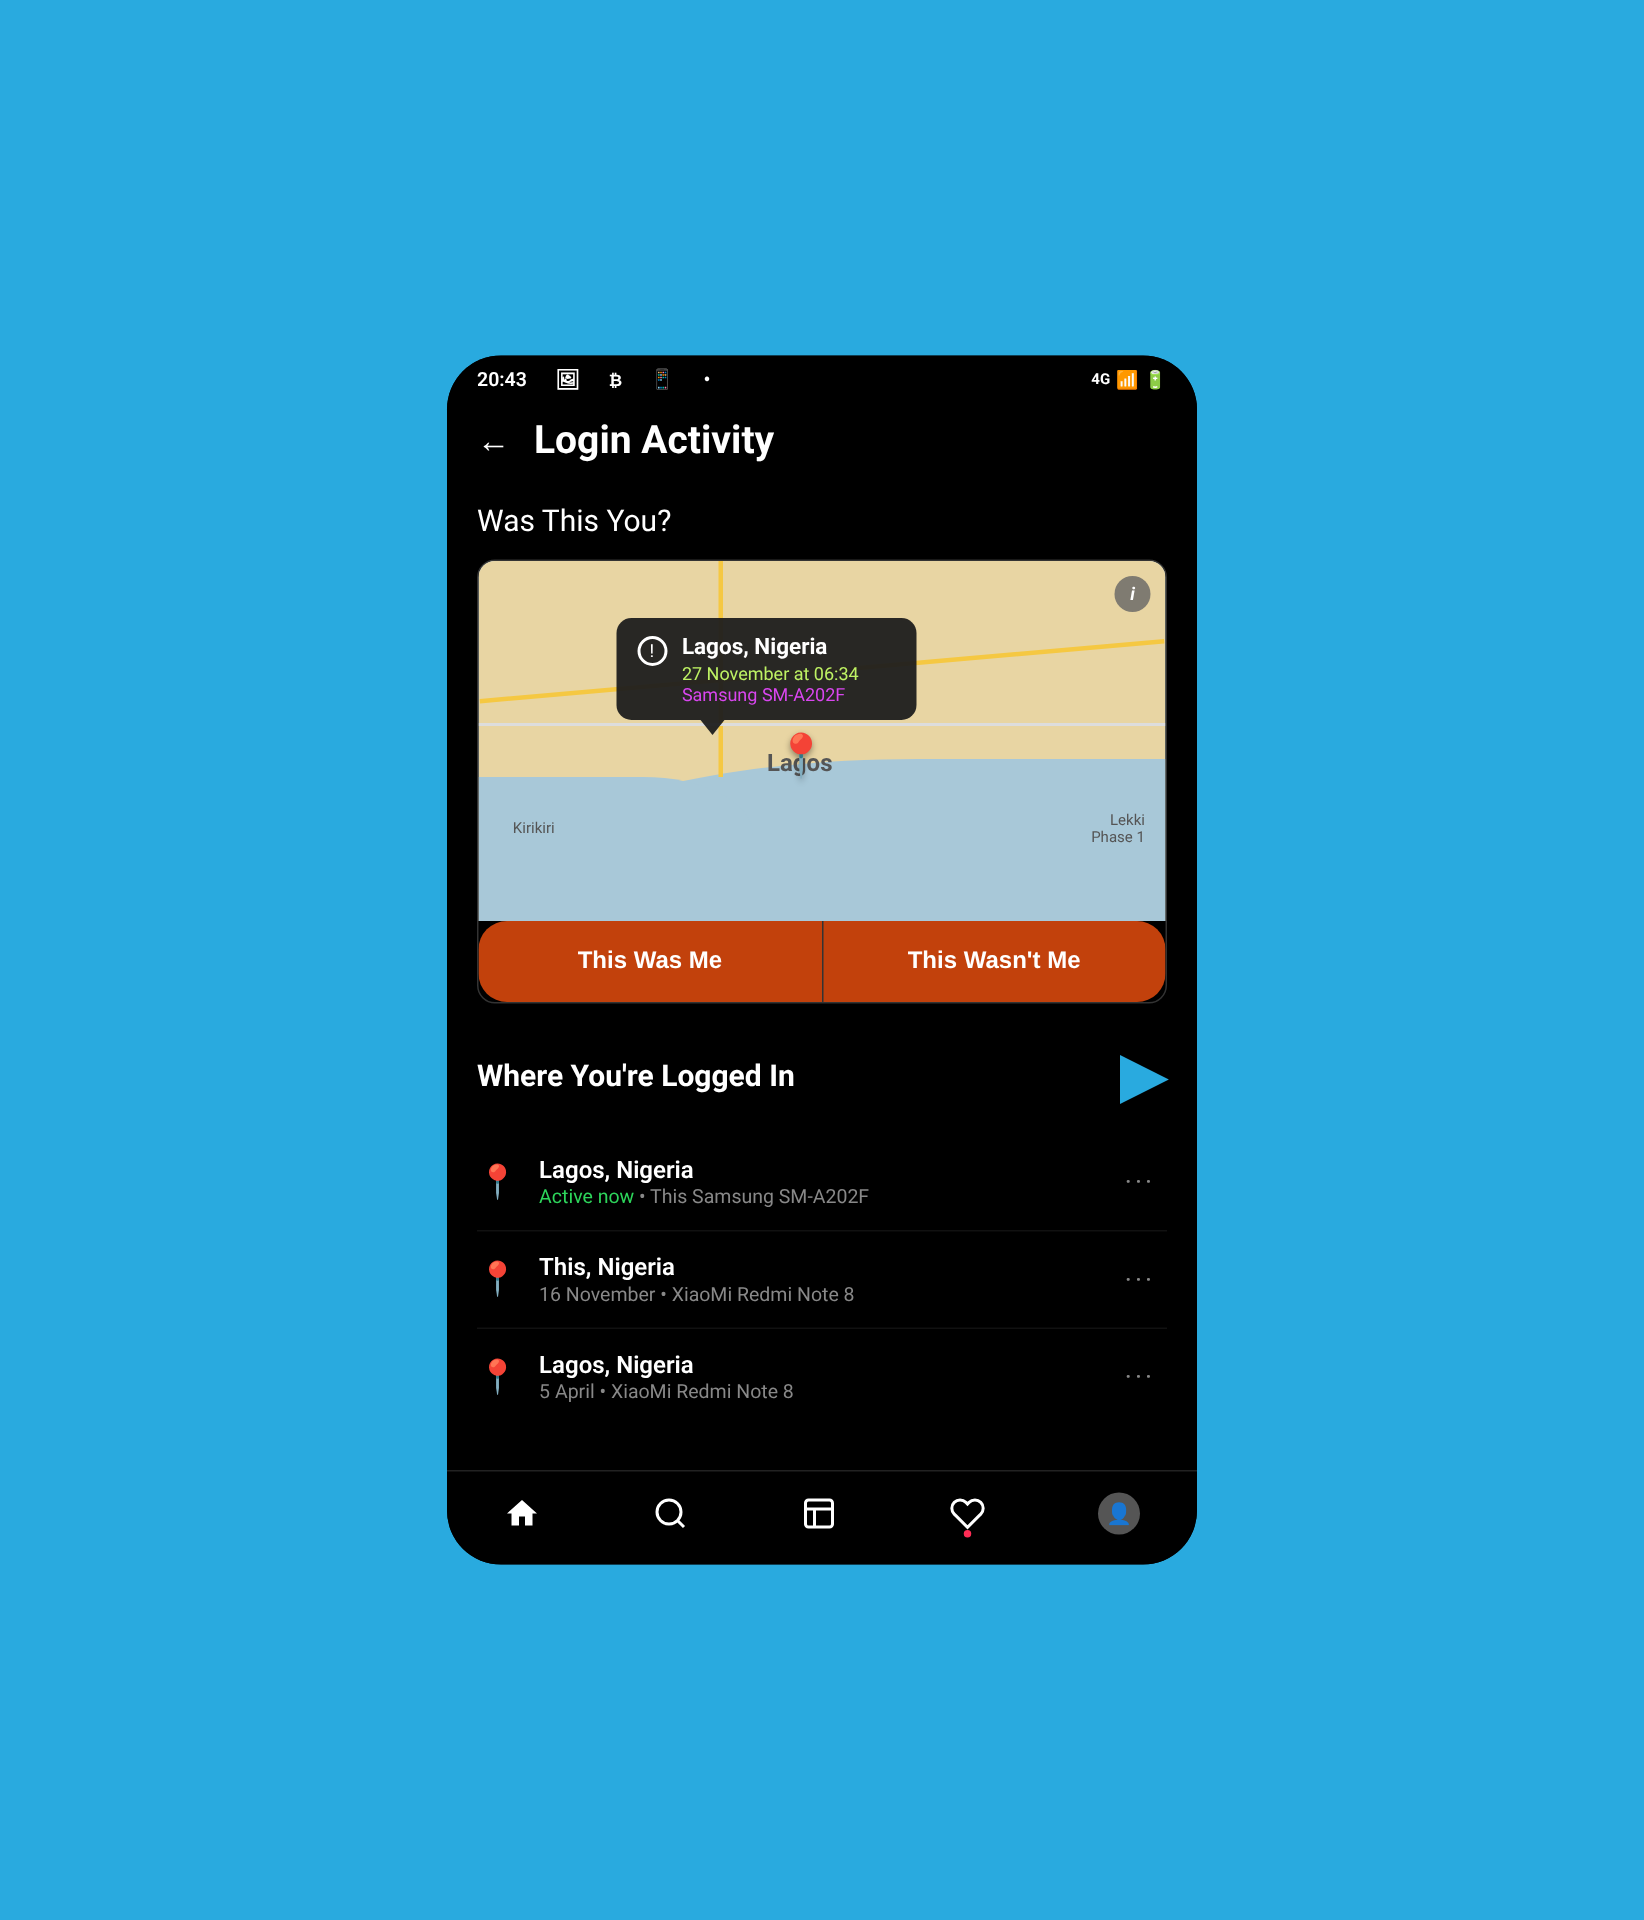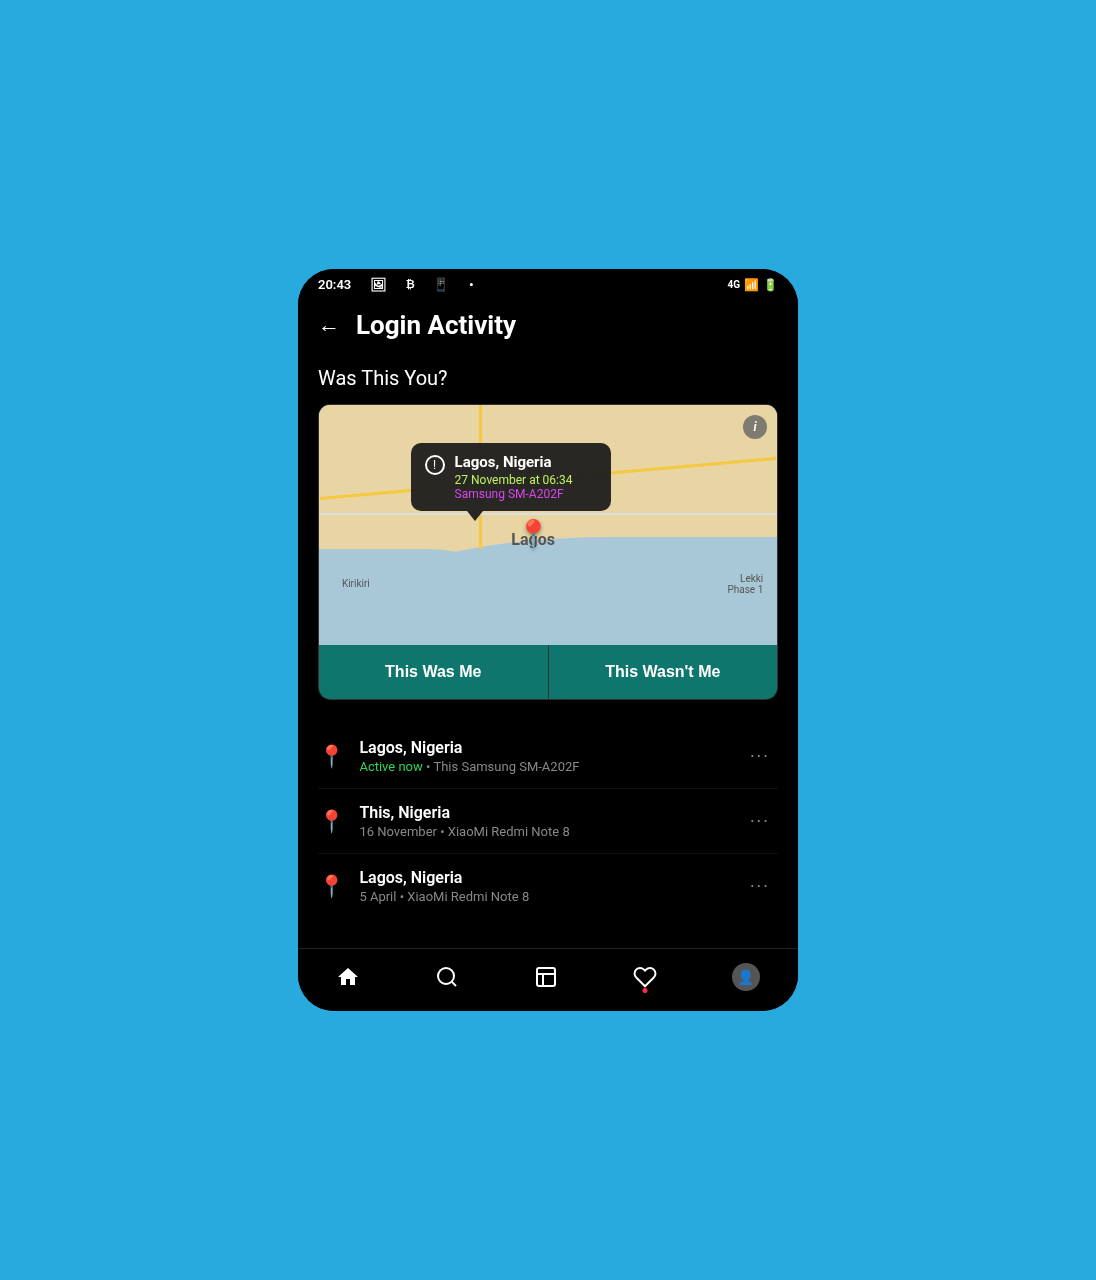"This Was Me" .action-buttons { background: #0f766e -> #c2410c; border-radius: none -> 19px }
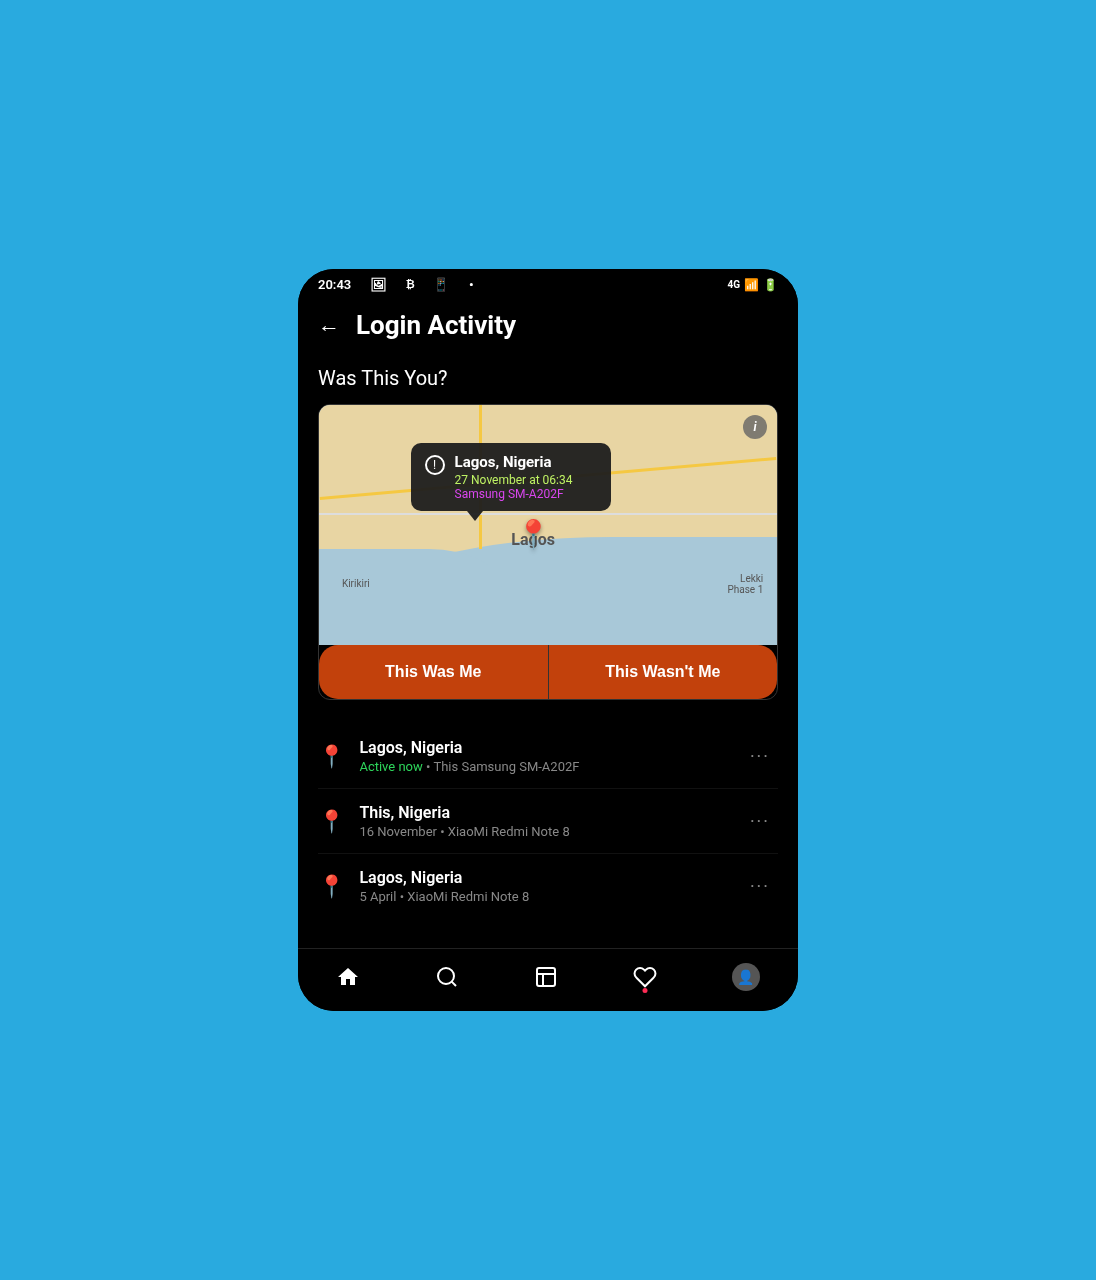"Where You're Logged In" div.logged-in-title { html: none -> <div> <span>Where You're Logged In</span> <span>▶</span> </div> }
